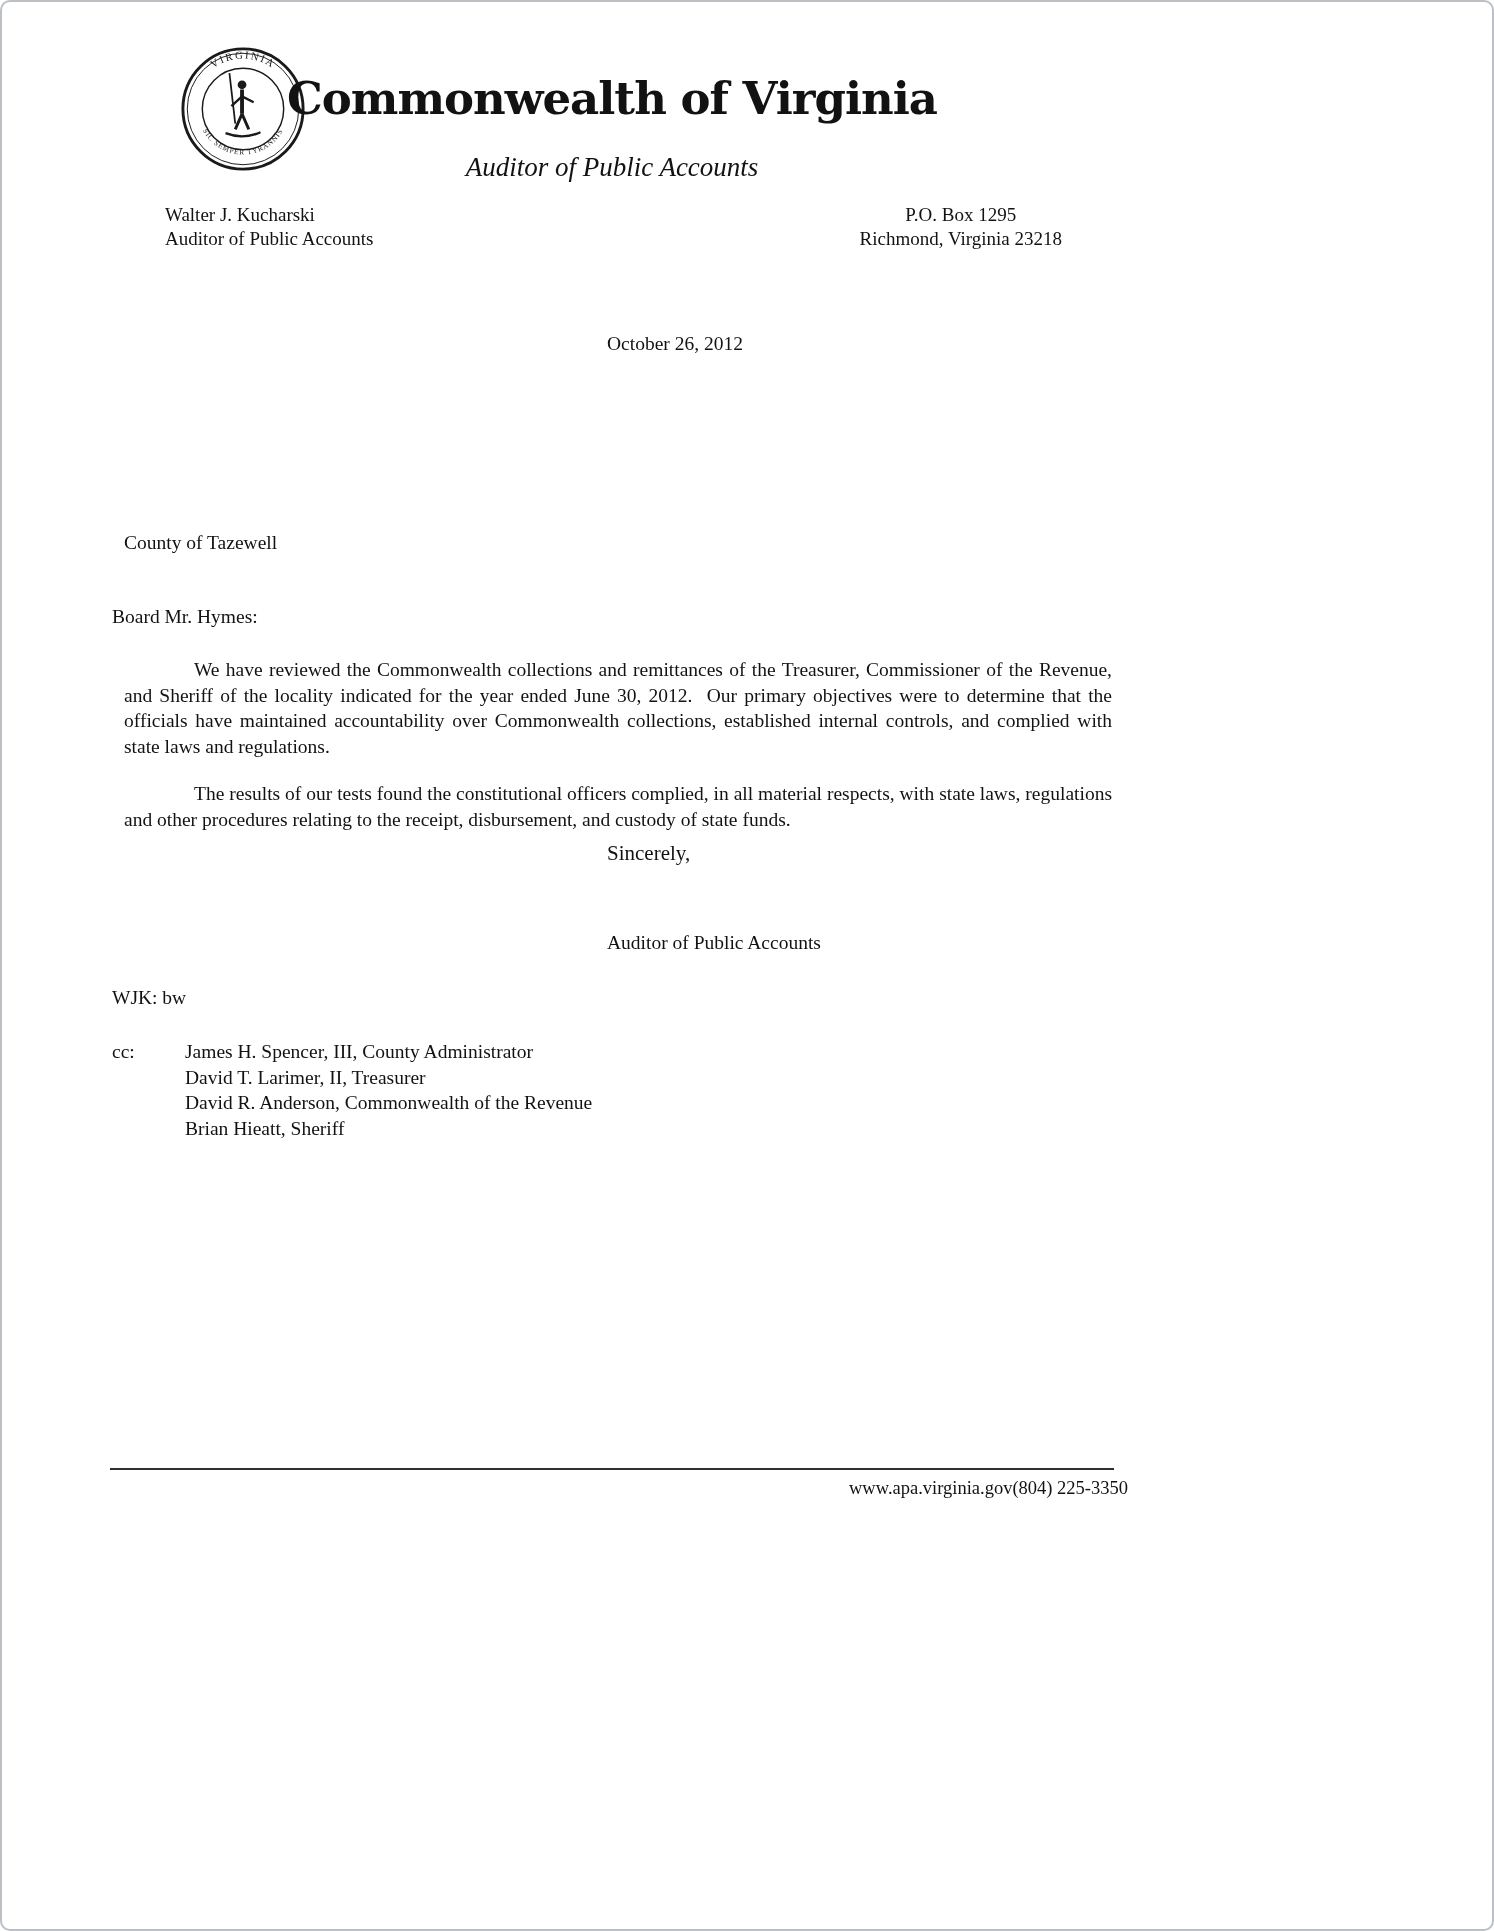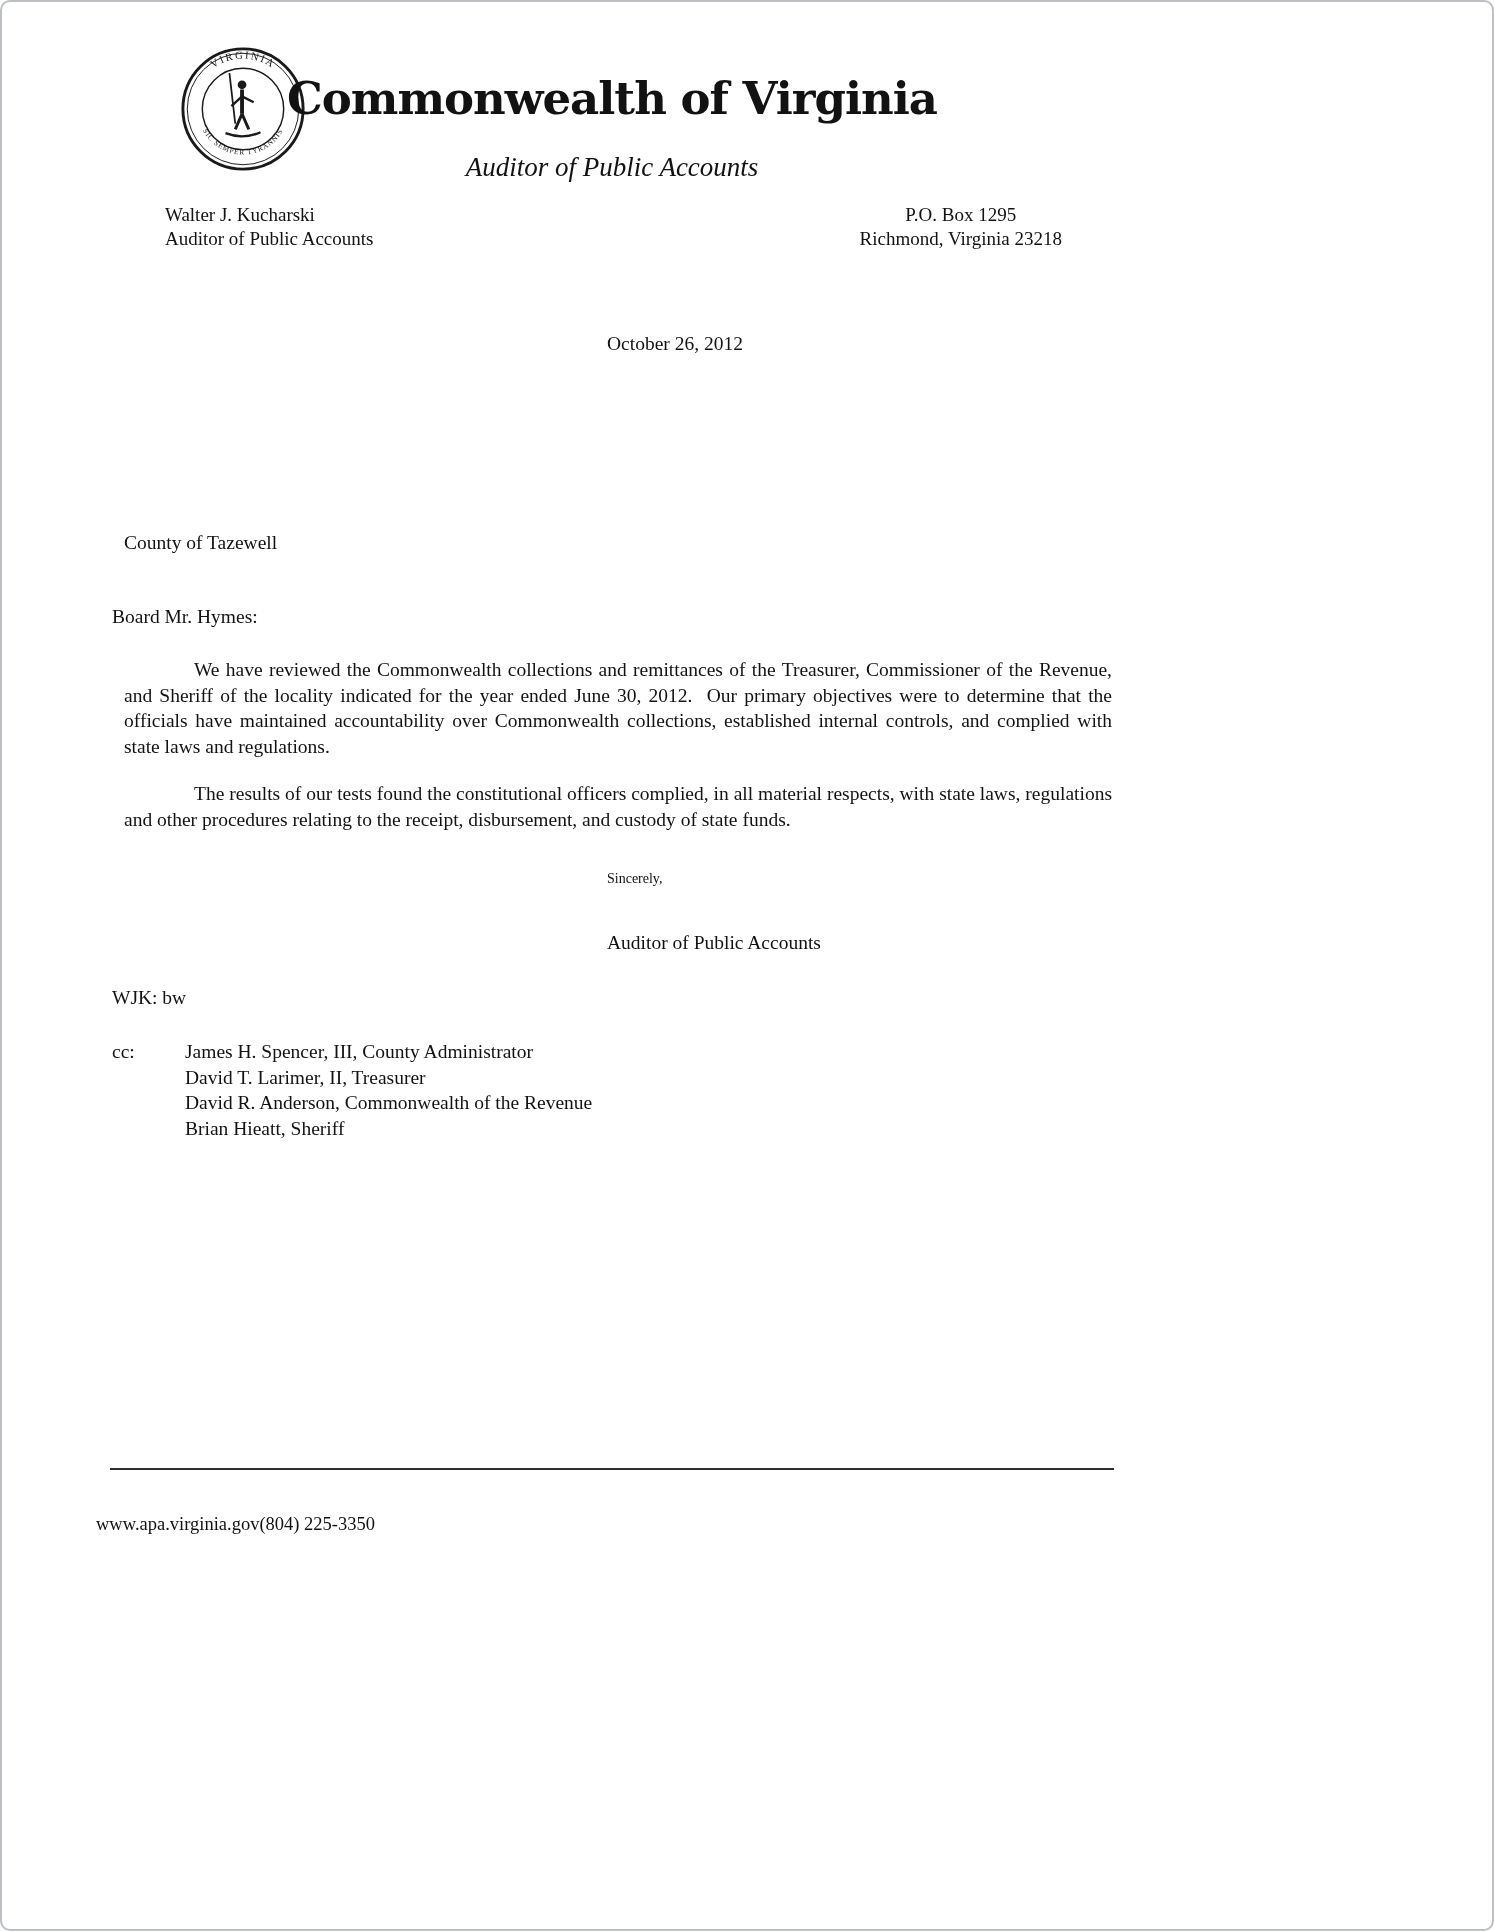"Sincerely," .closing { font-size: 14px -> 21px; top: 869px -> 839px }
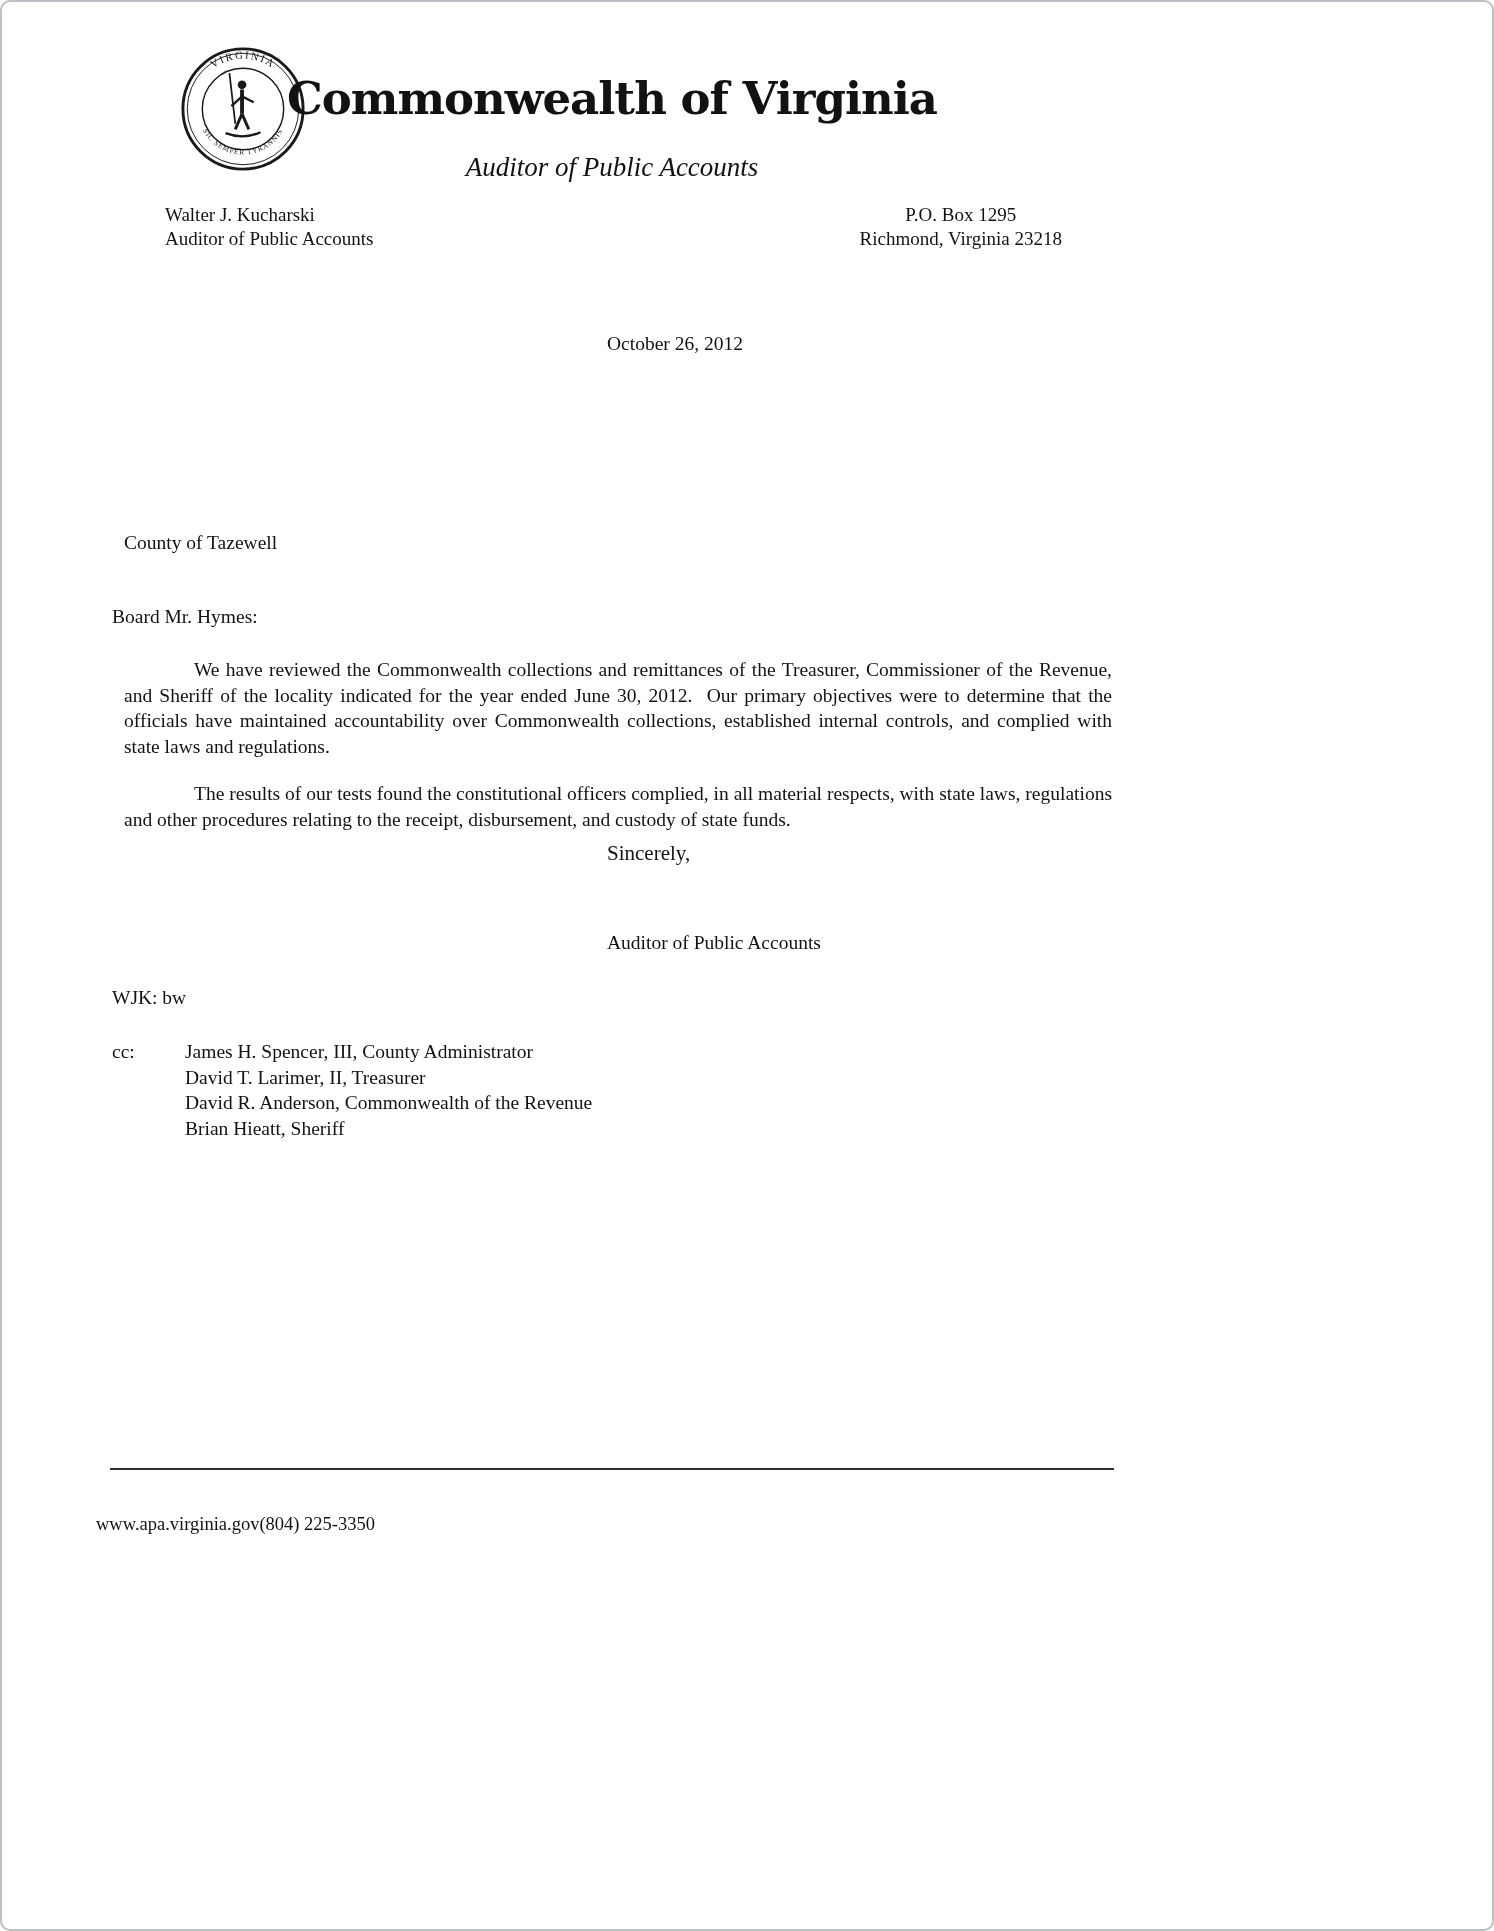"www.apa.virginia.gov" .footer-text { justify-content: flex-start -> flex-end; left: 94px -> 126px; margin-top: 36px -> none }
